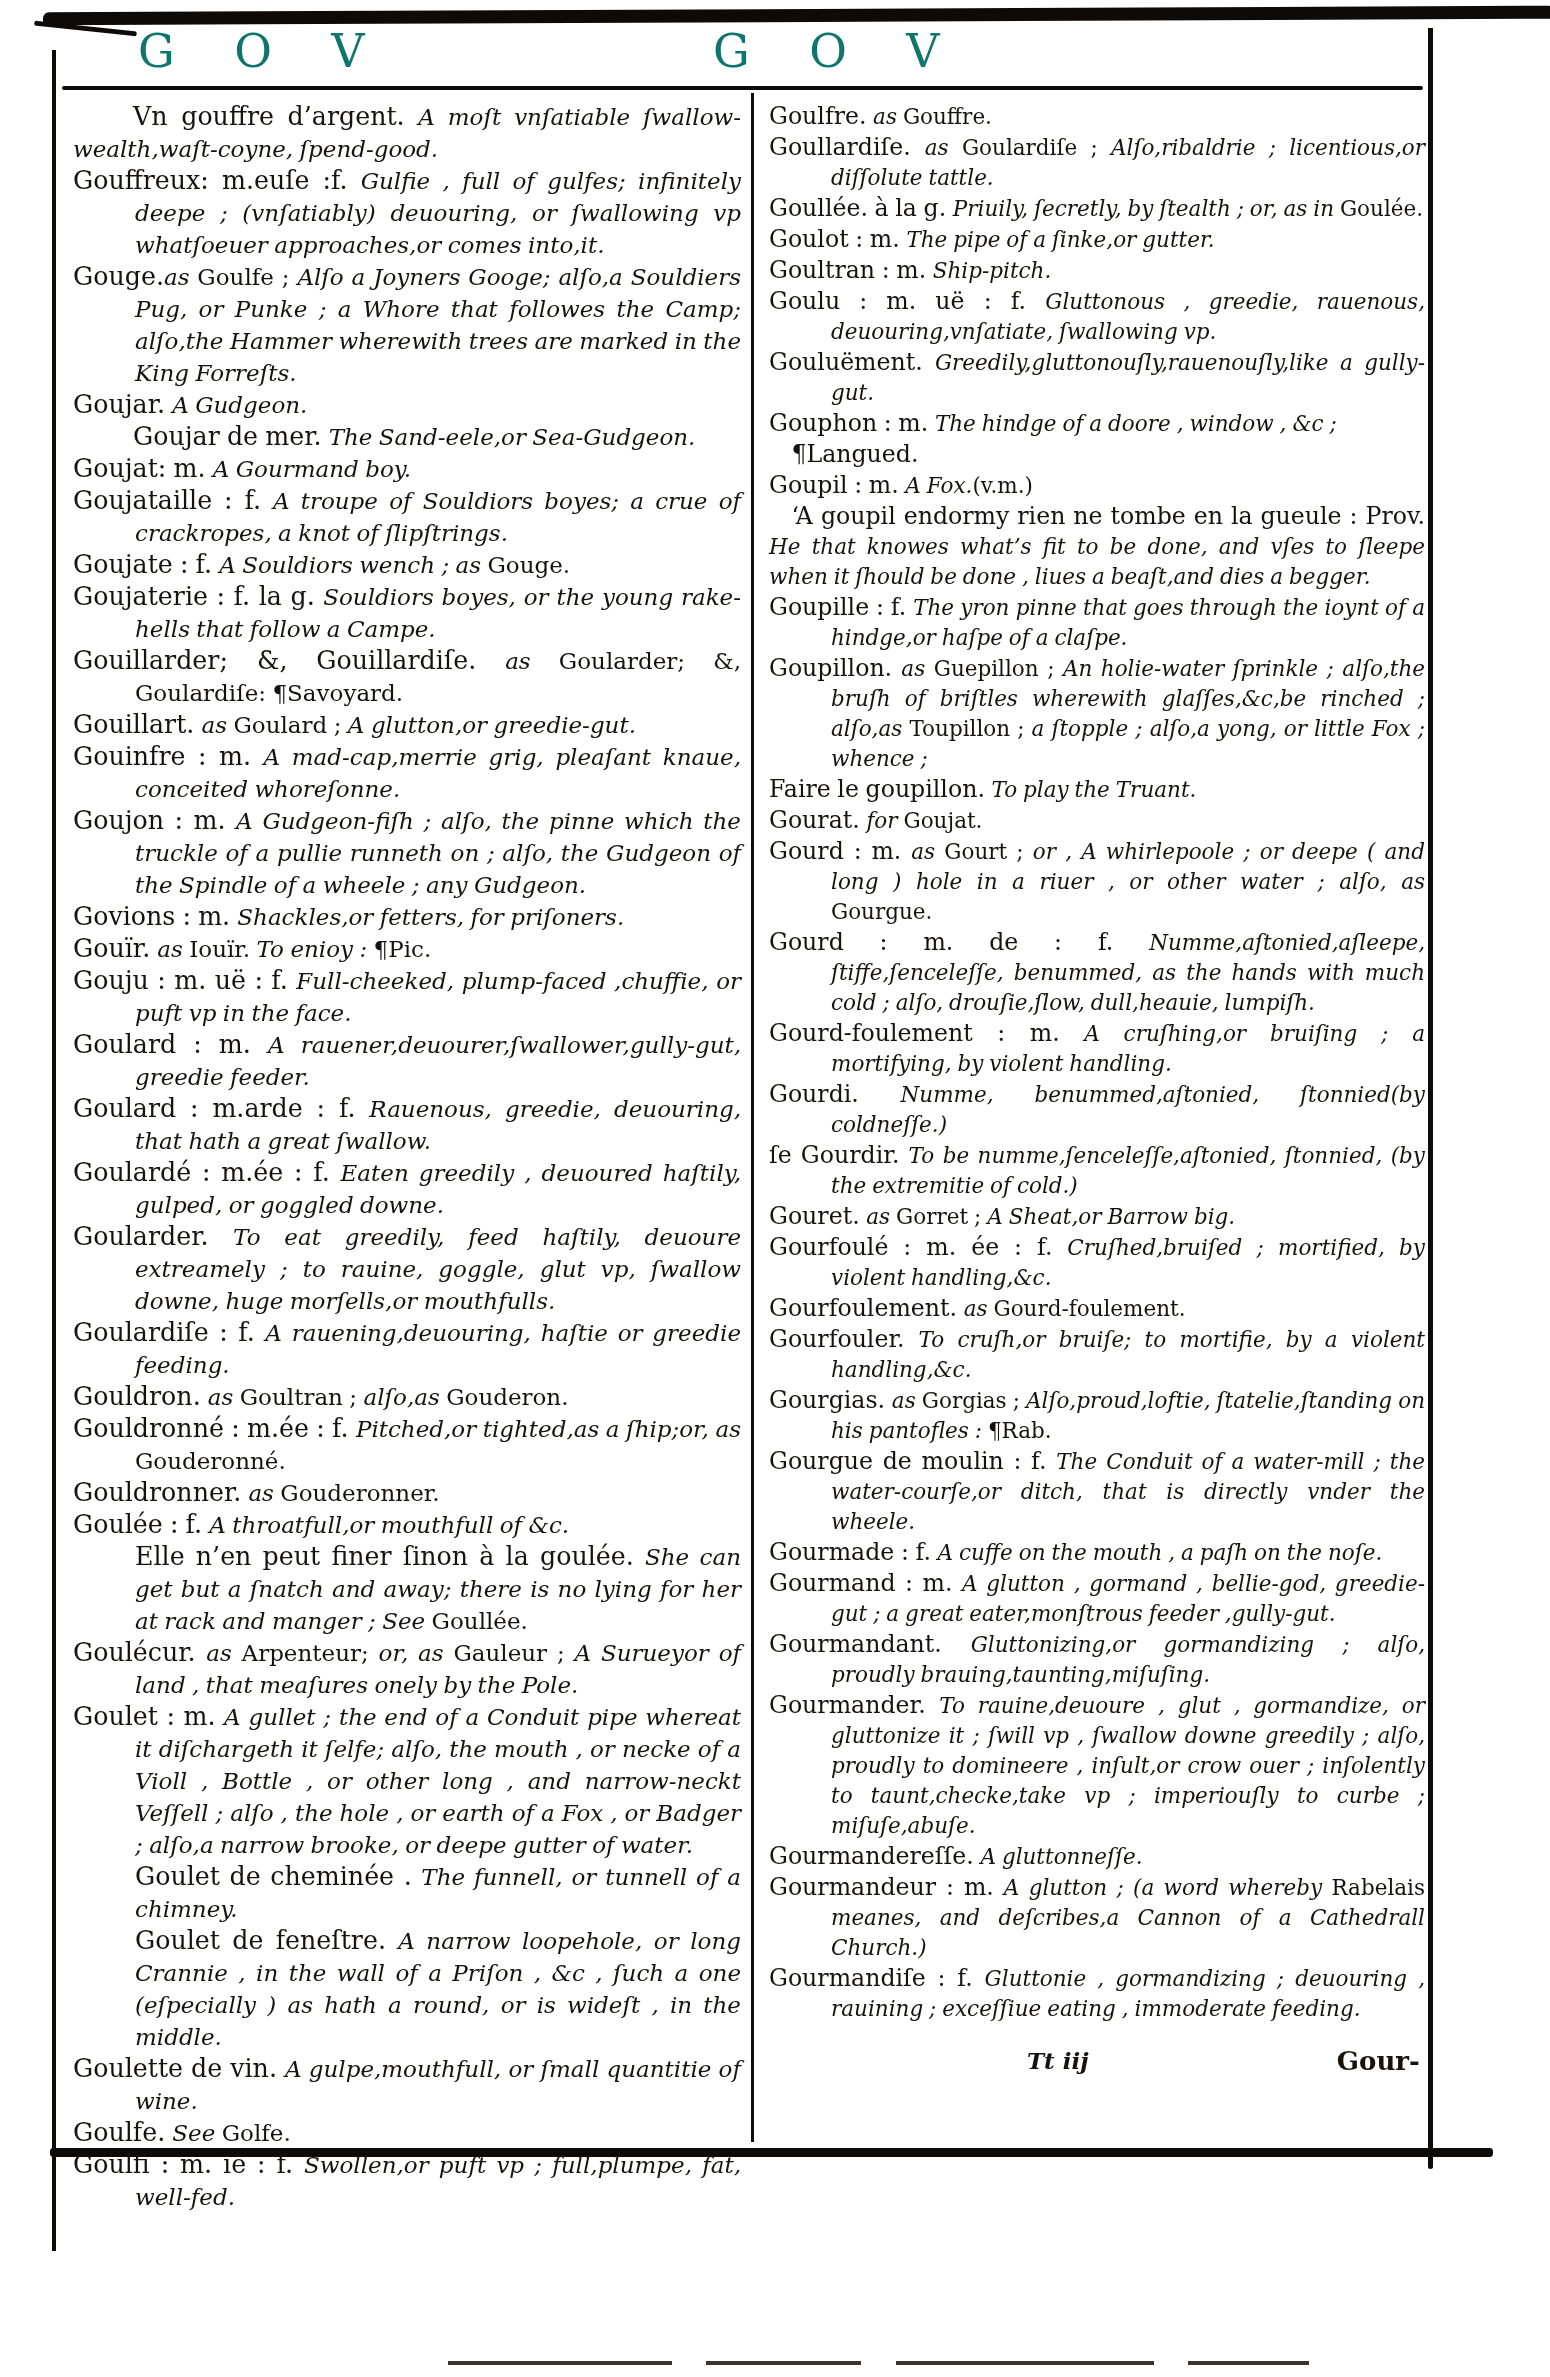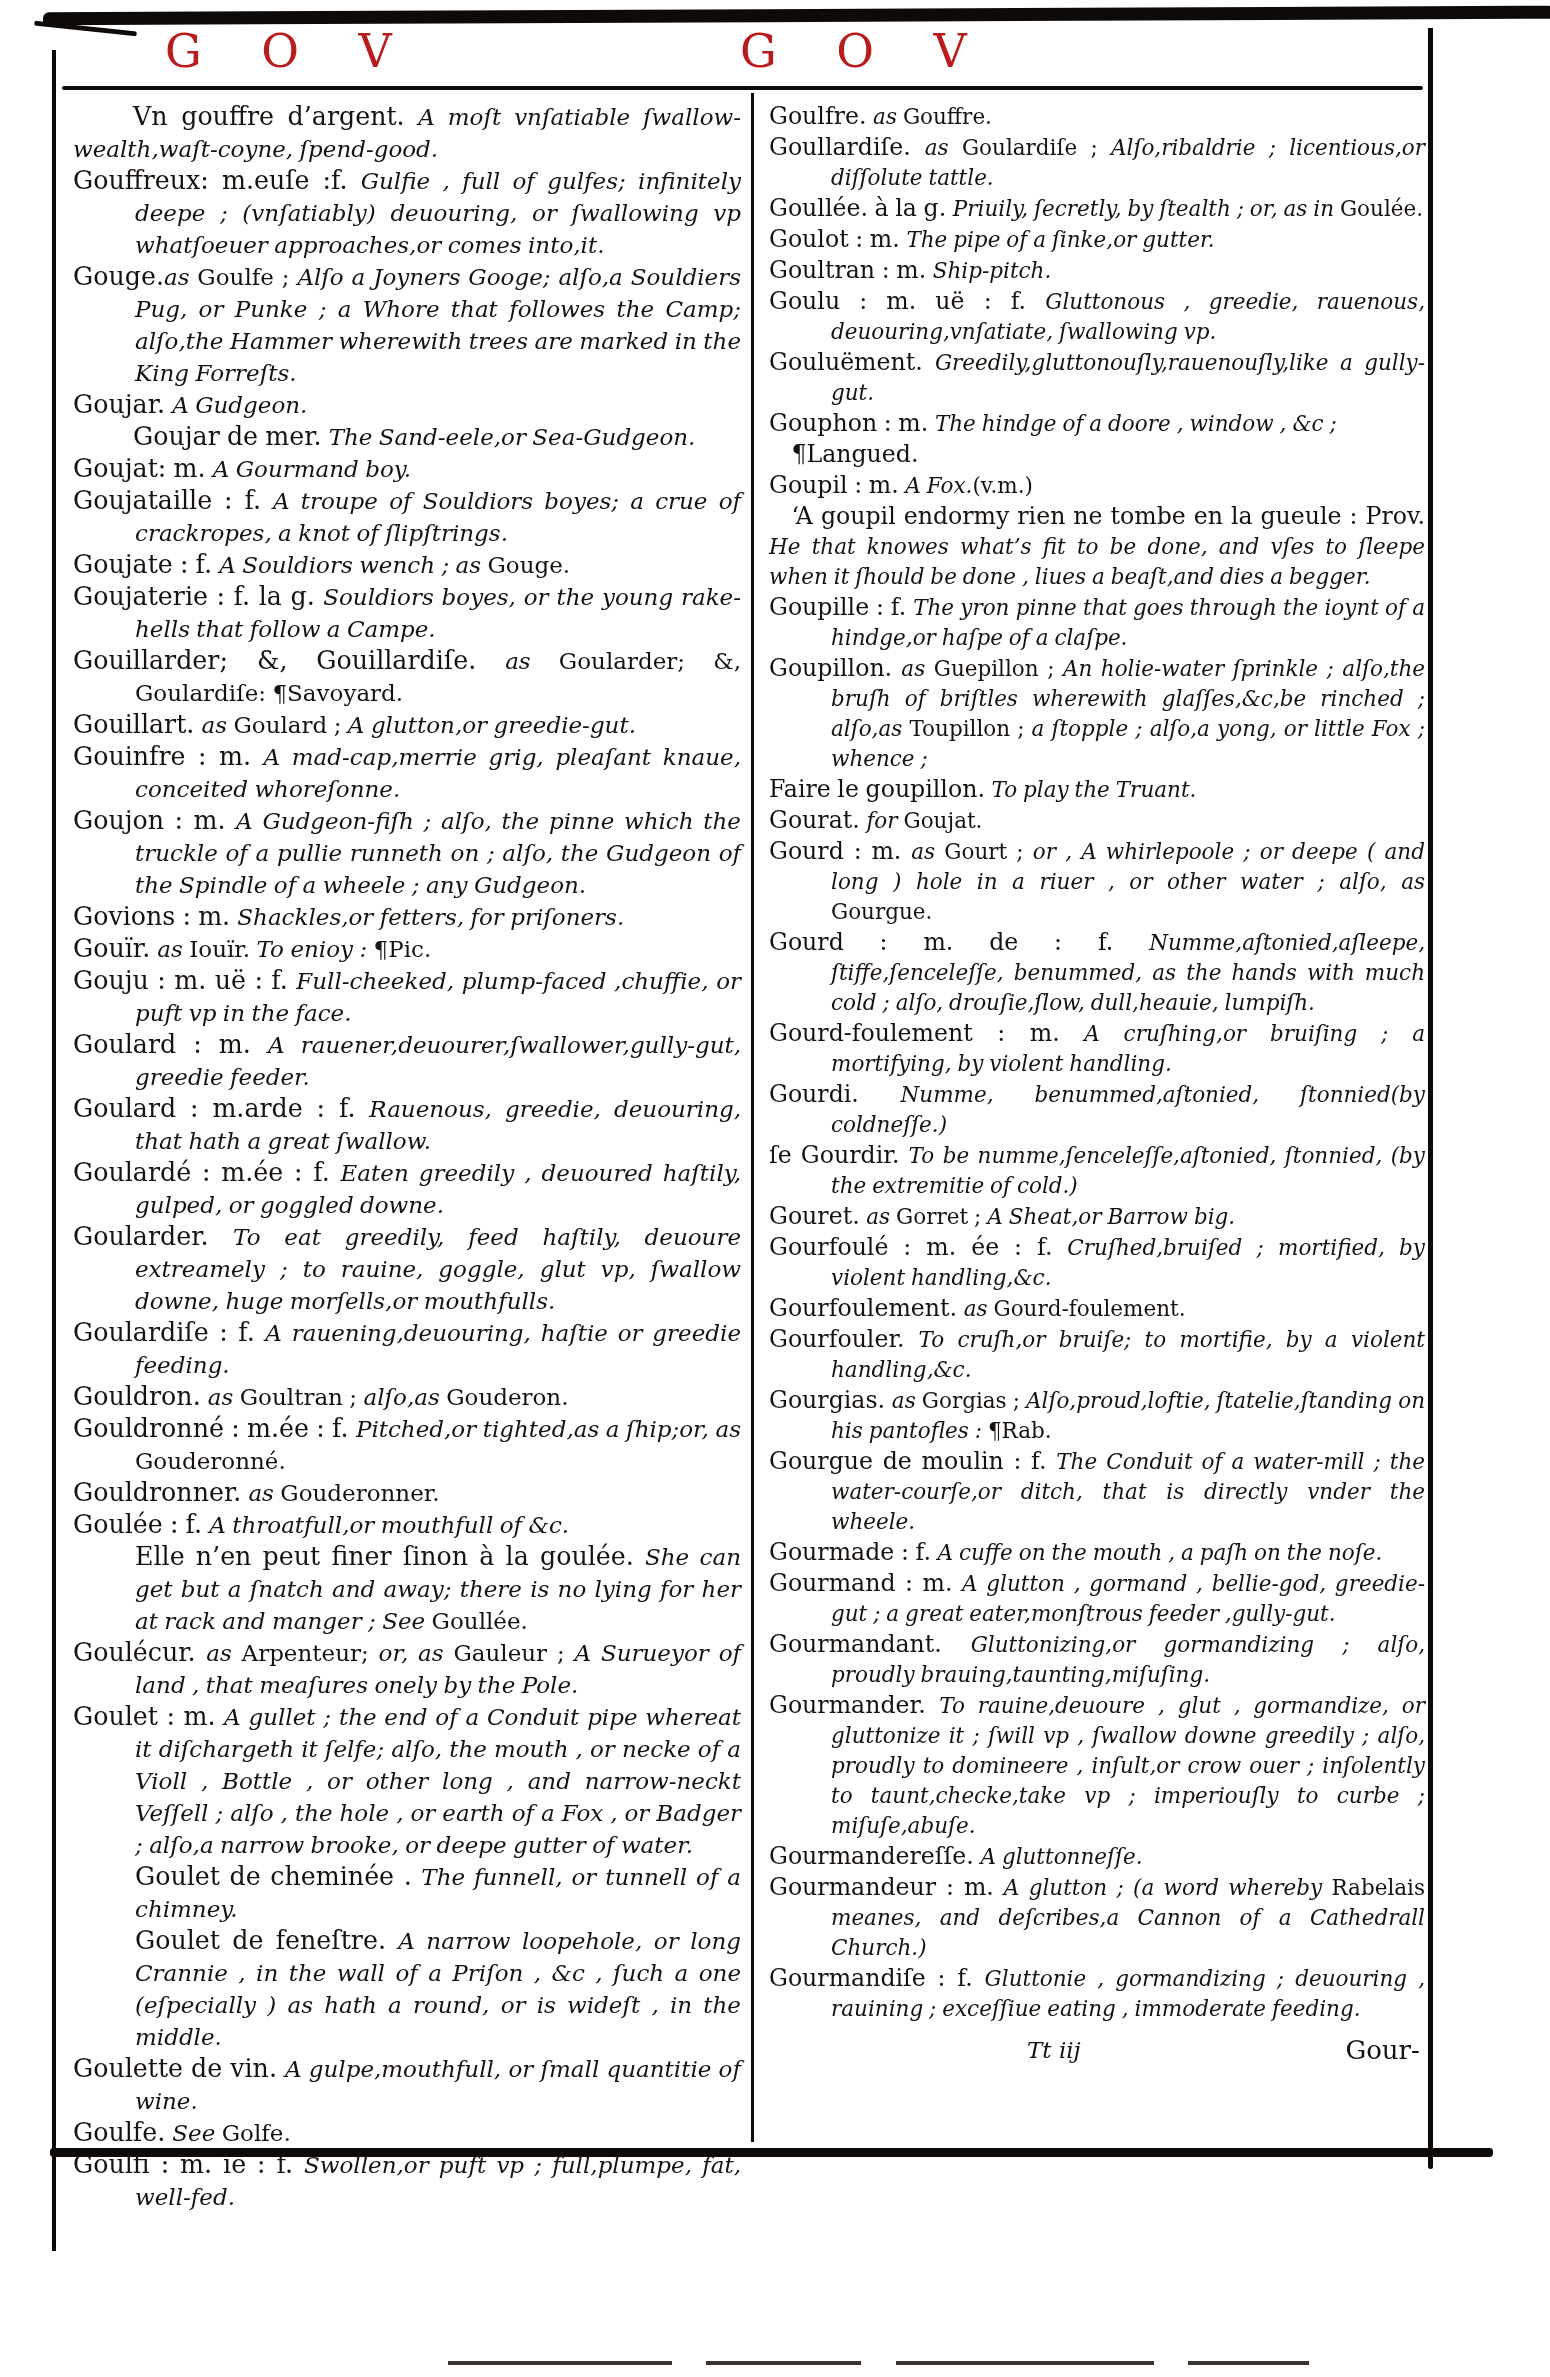"G O V" .running-head { color: #b91c1c -> #0f766e; text-align: right -> left }
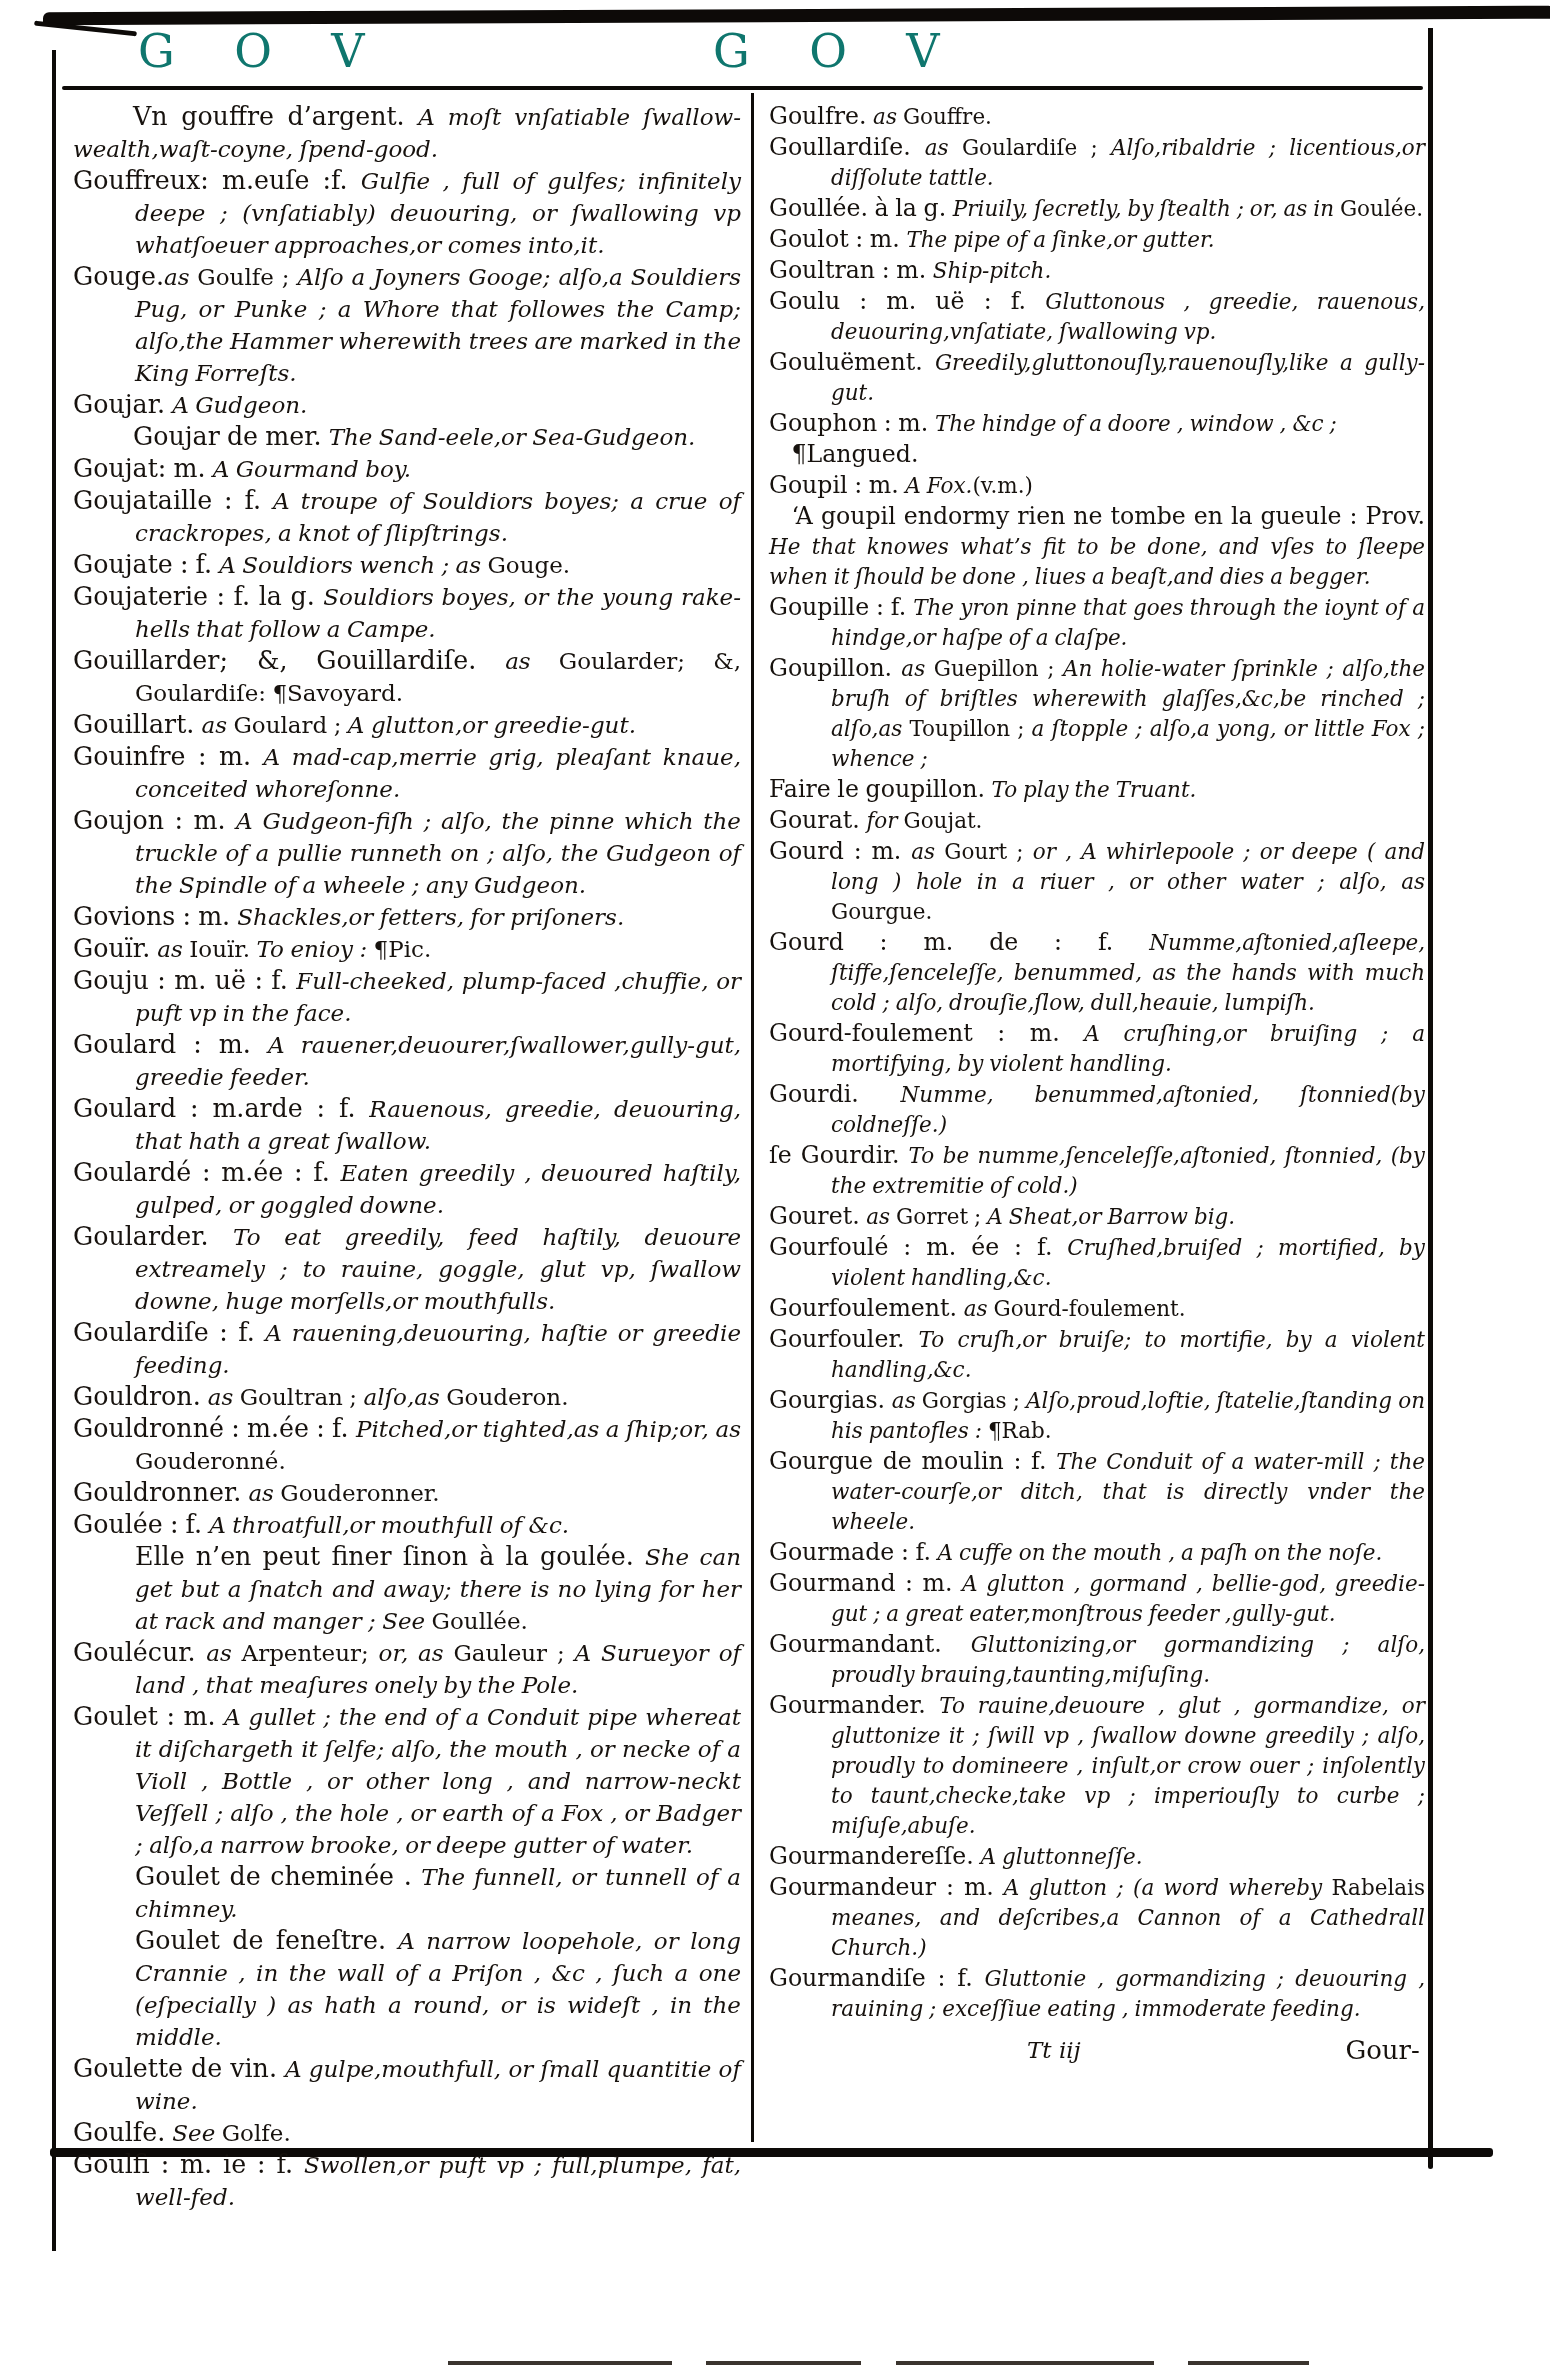"Tt iij" .footer-line { font-weight: none -> bold; margin-top: 11px -> 22px }
